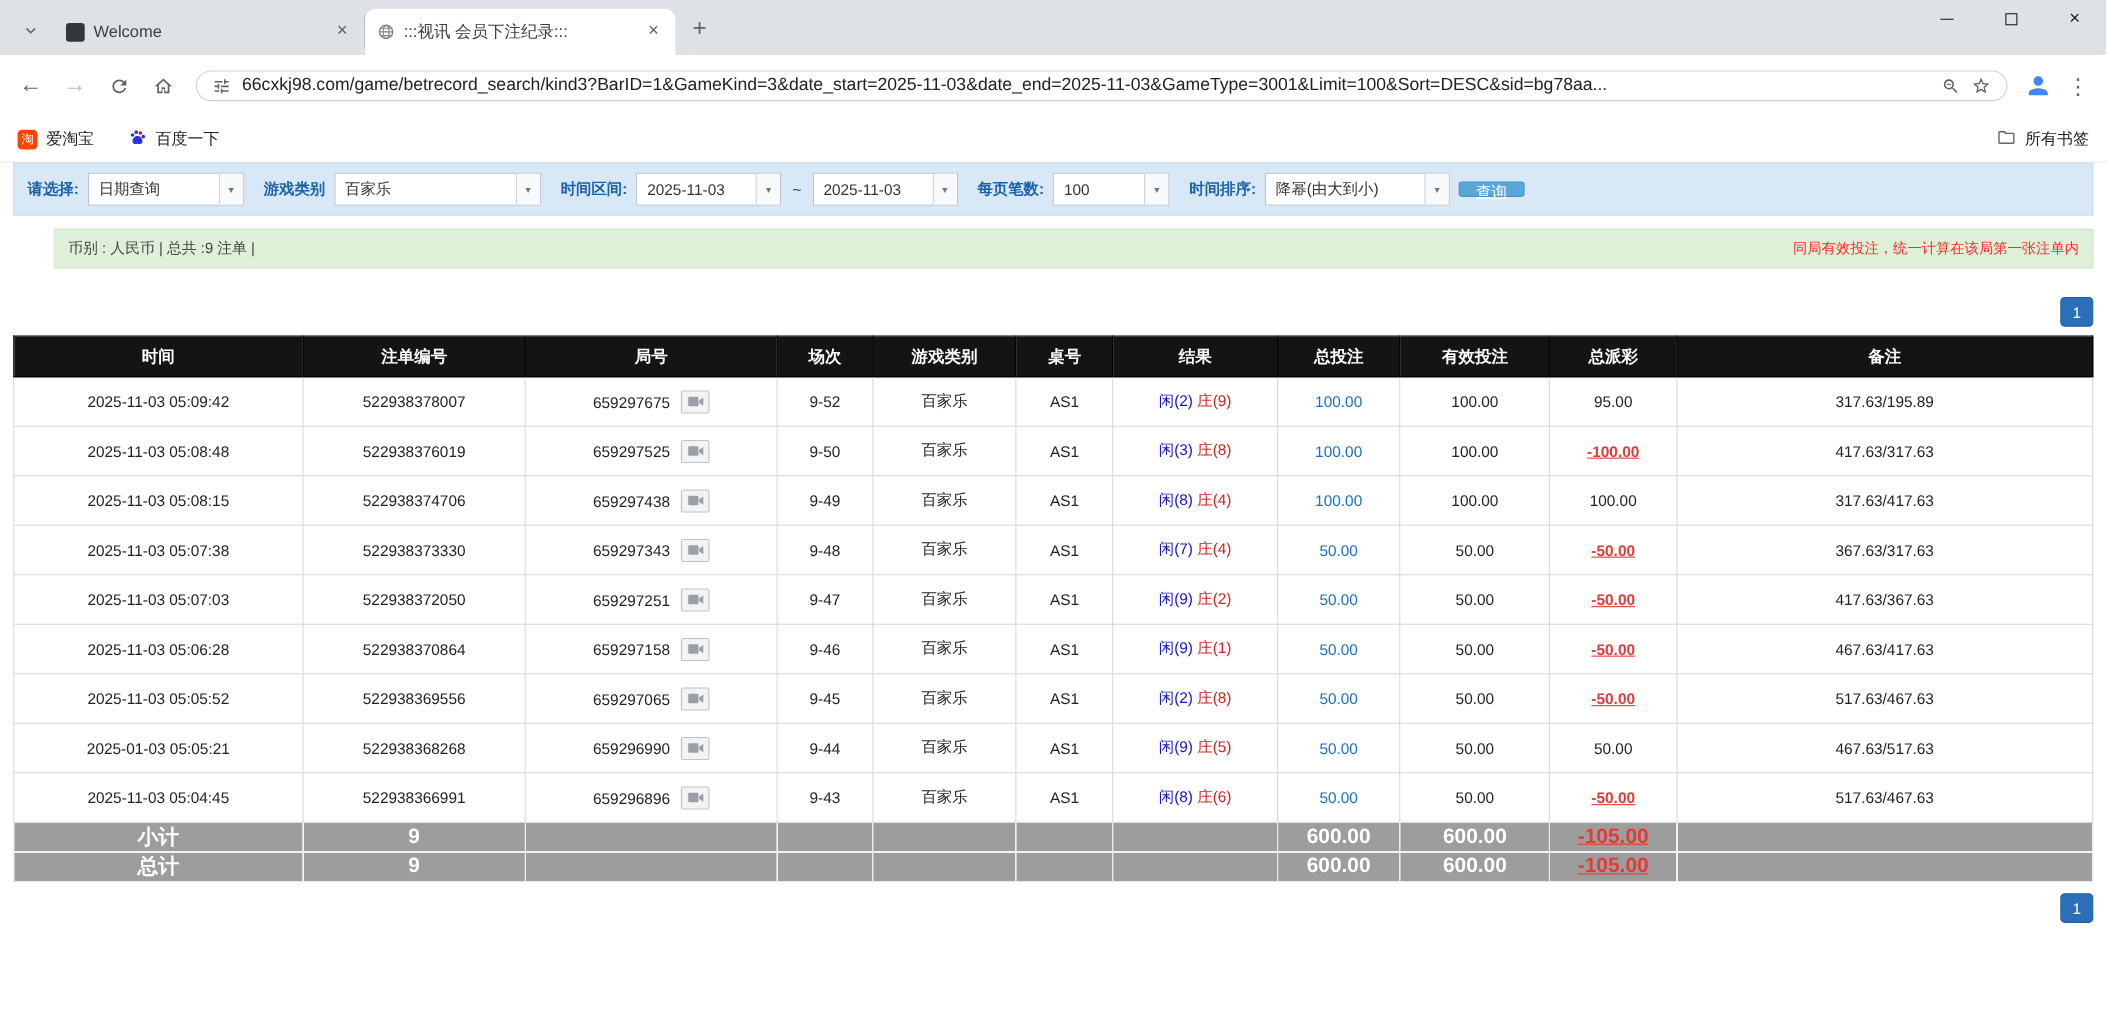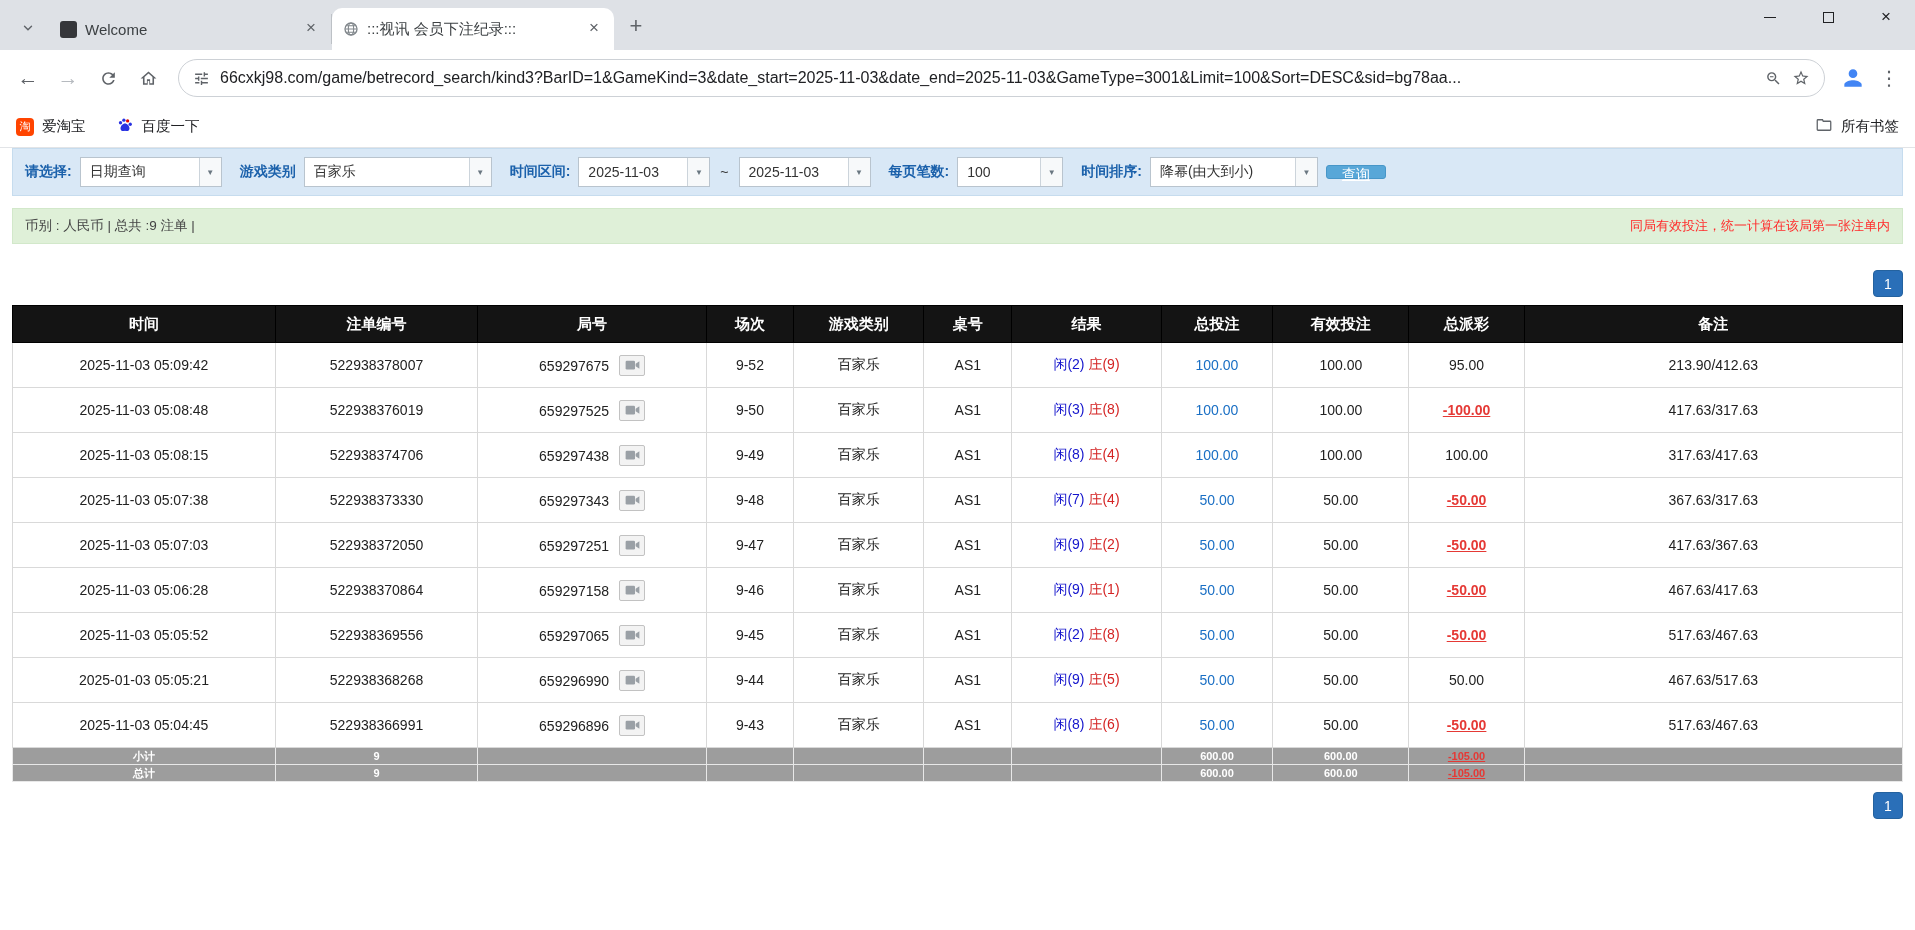"66cxkj98.com/game/betrecord_search/kind3" .omnibox { height: 38px -> 28px }
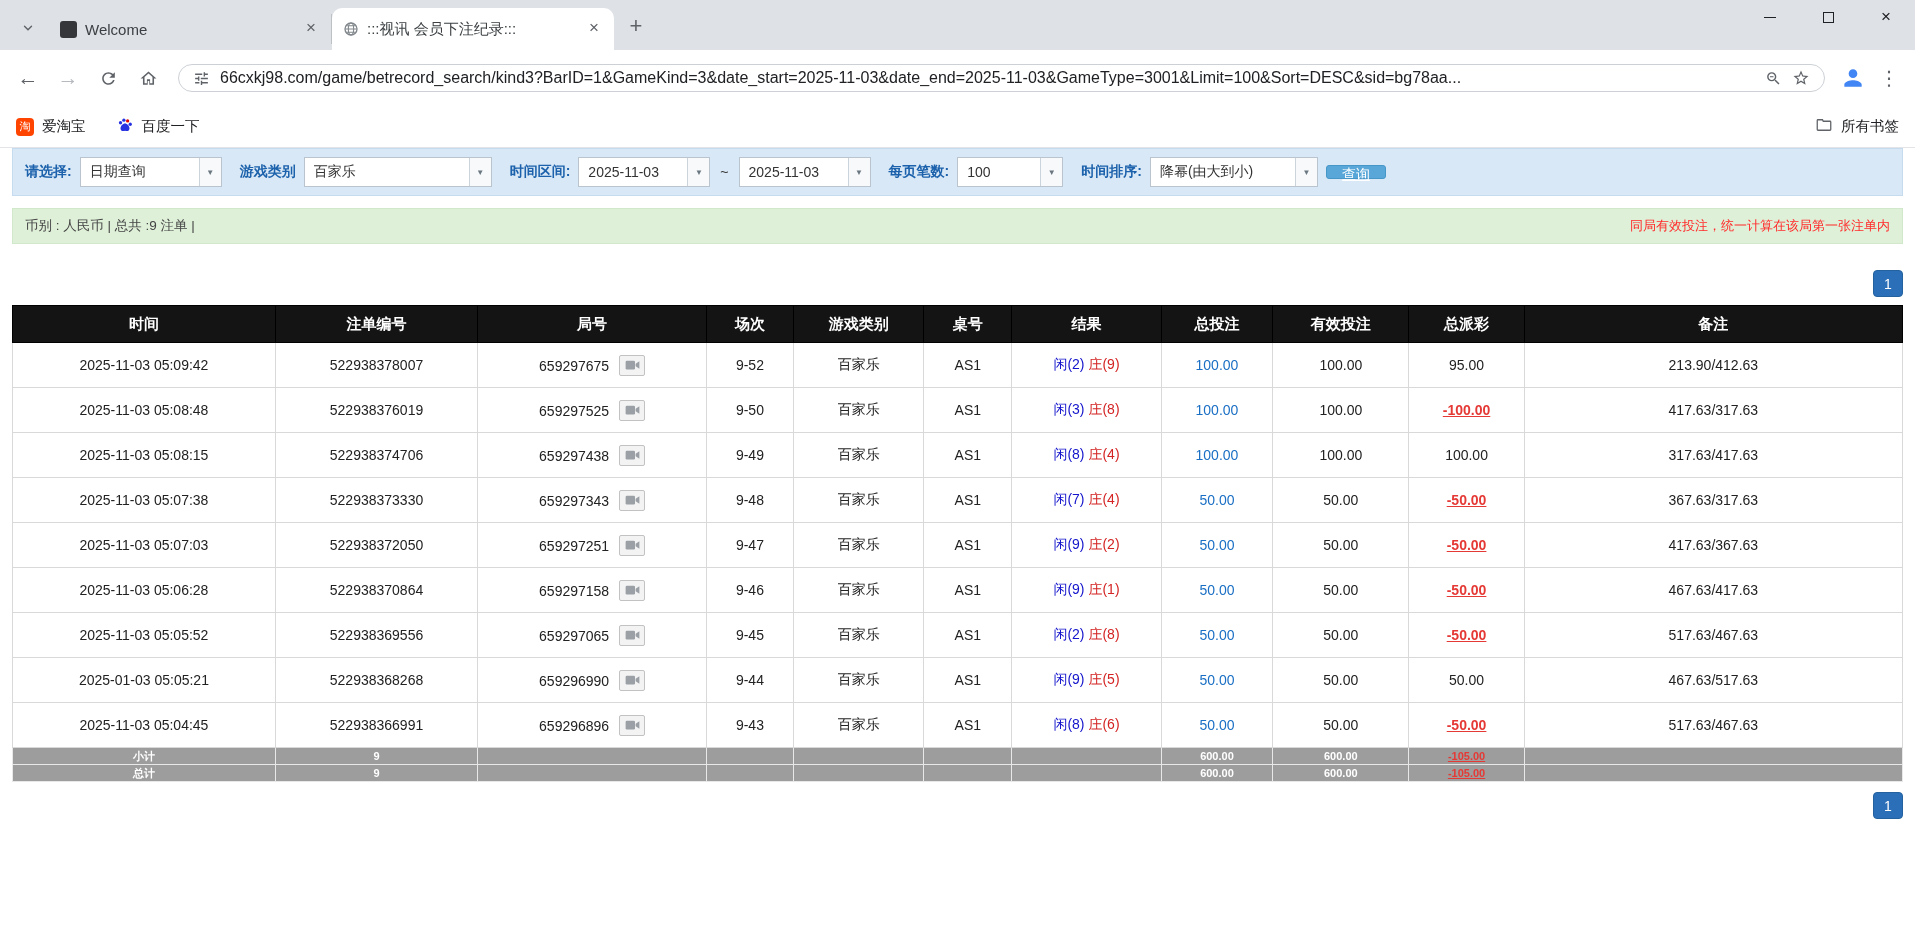"币别 : 人民币 | 总共" .summary-bar { margin-left: none -> 37px }
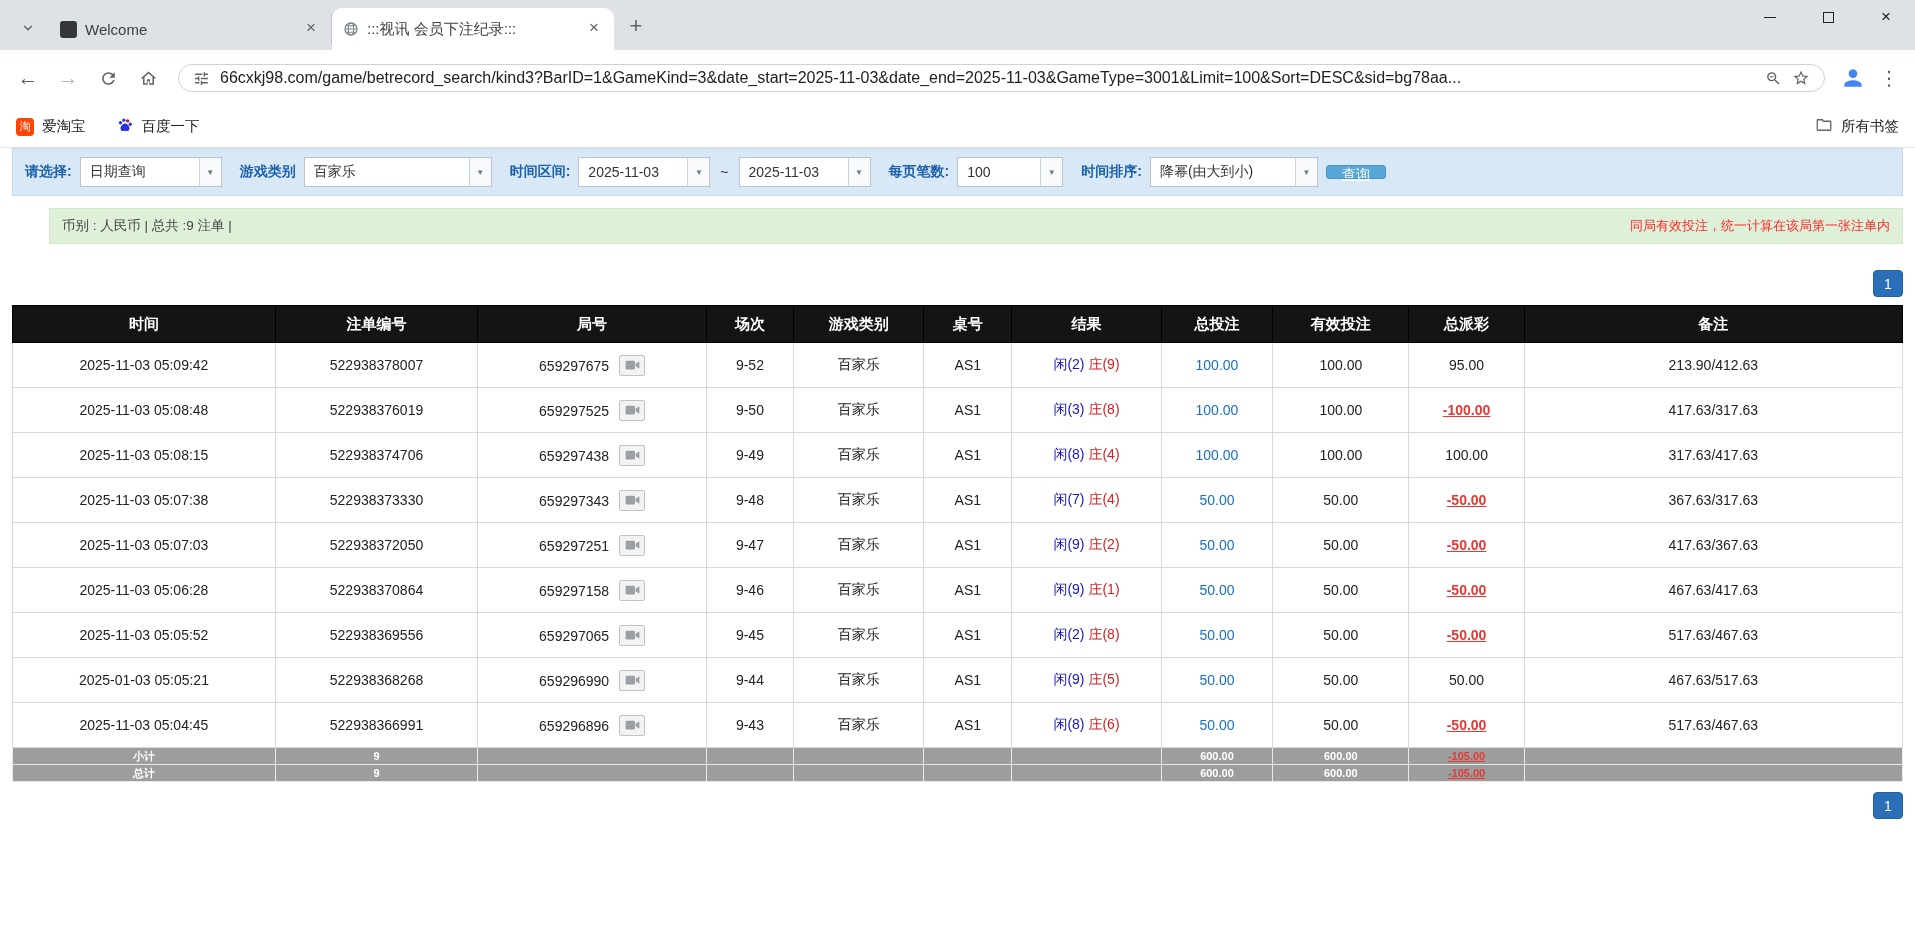"213.90/412.63" td { text: 213.90/412.63 -> 317.63/195.89 }
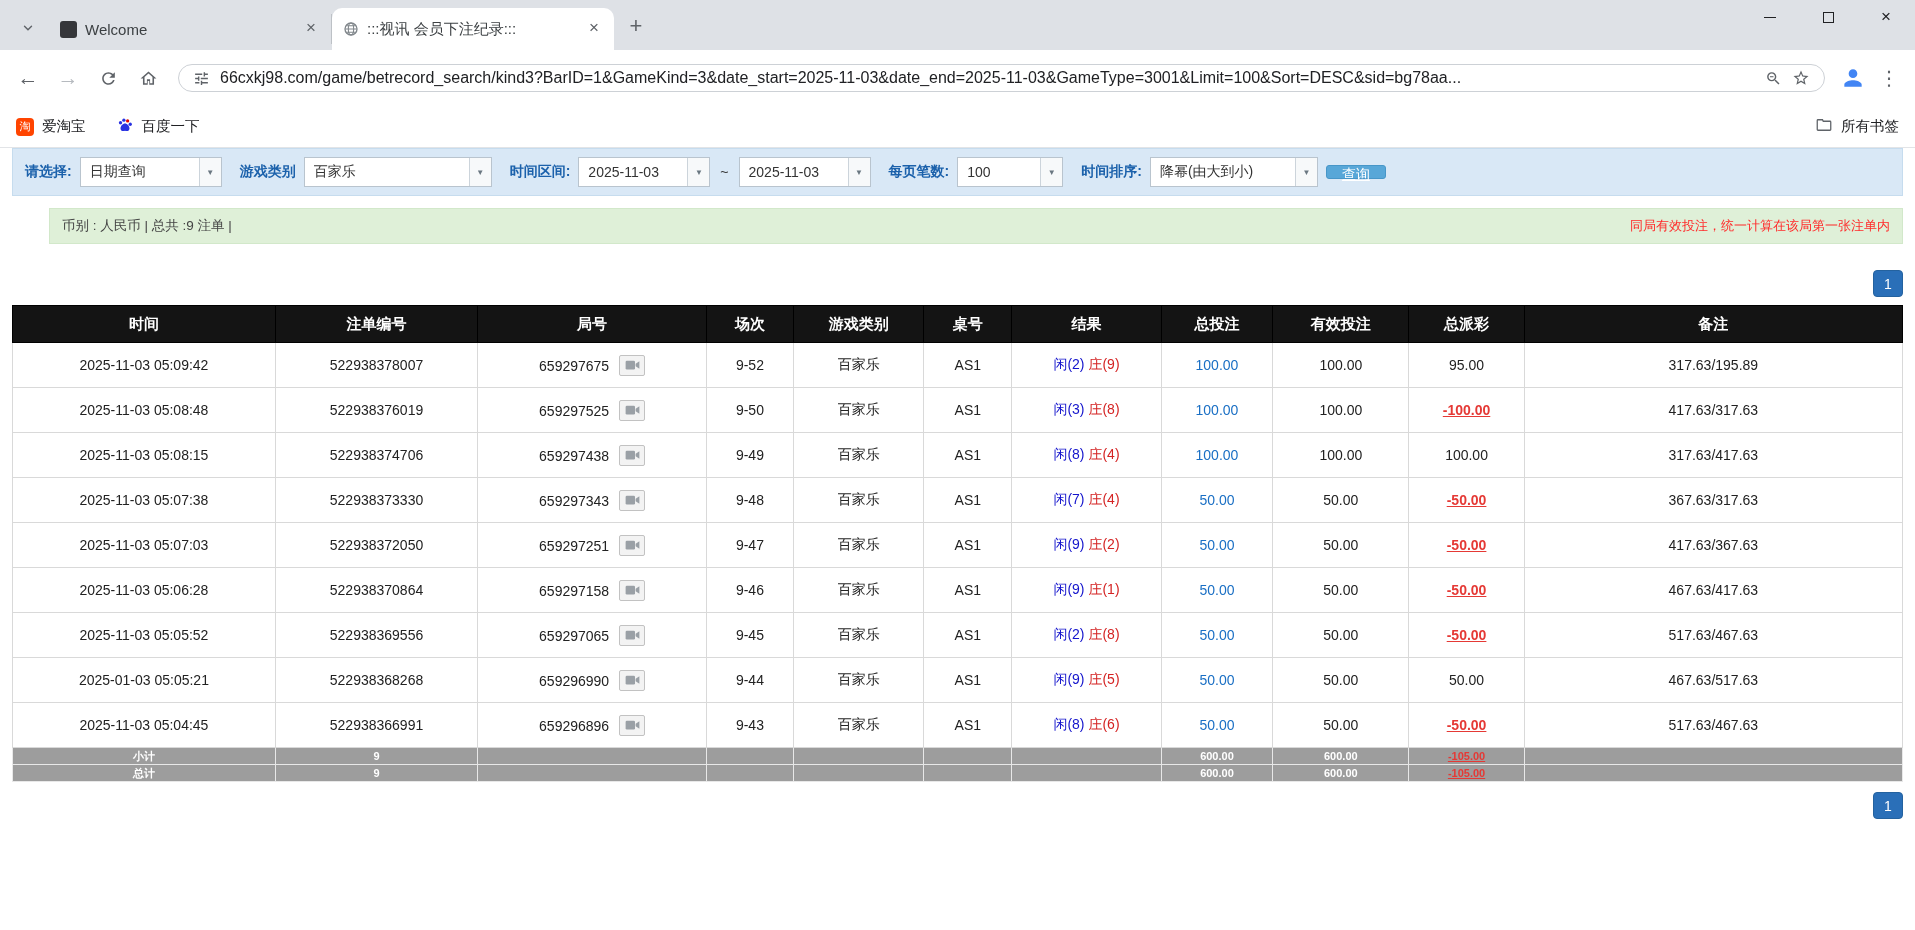"小计" tr.foot td { font-size: 11px -> 19px }
